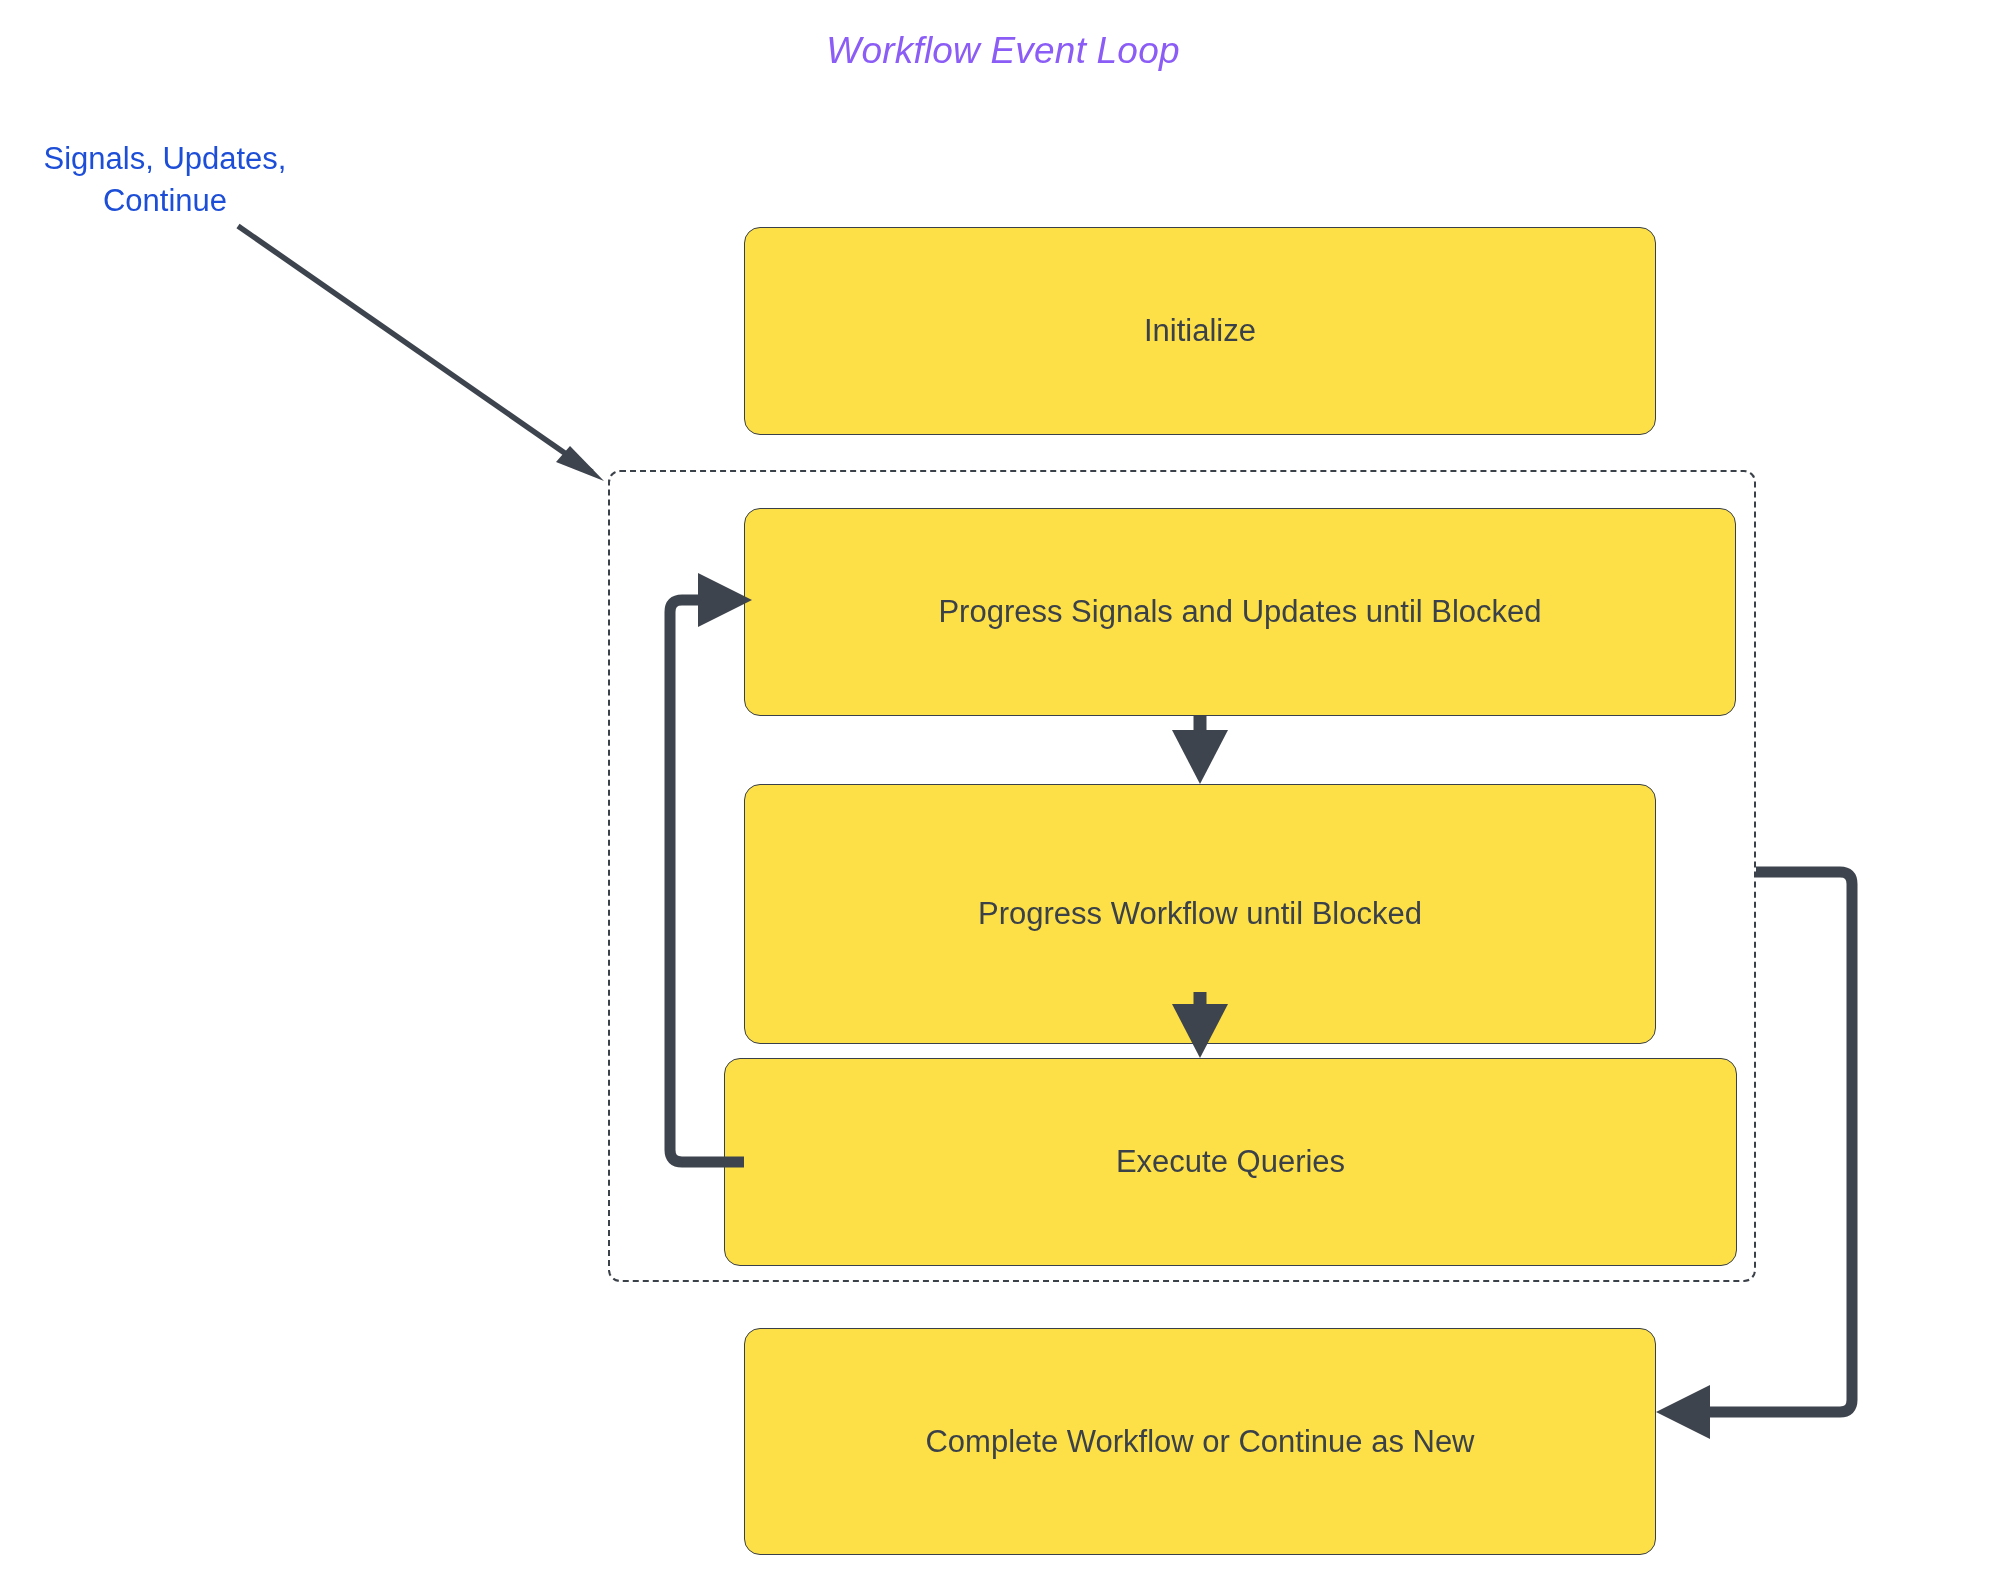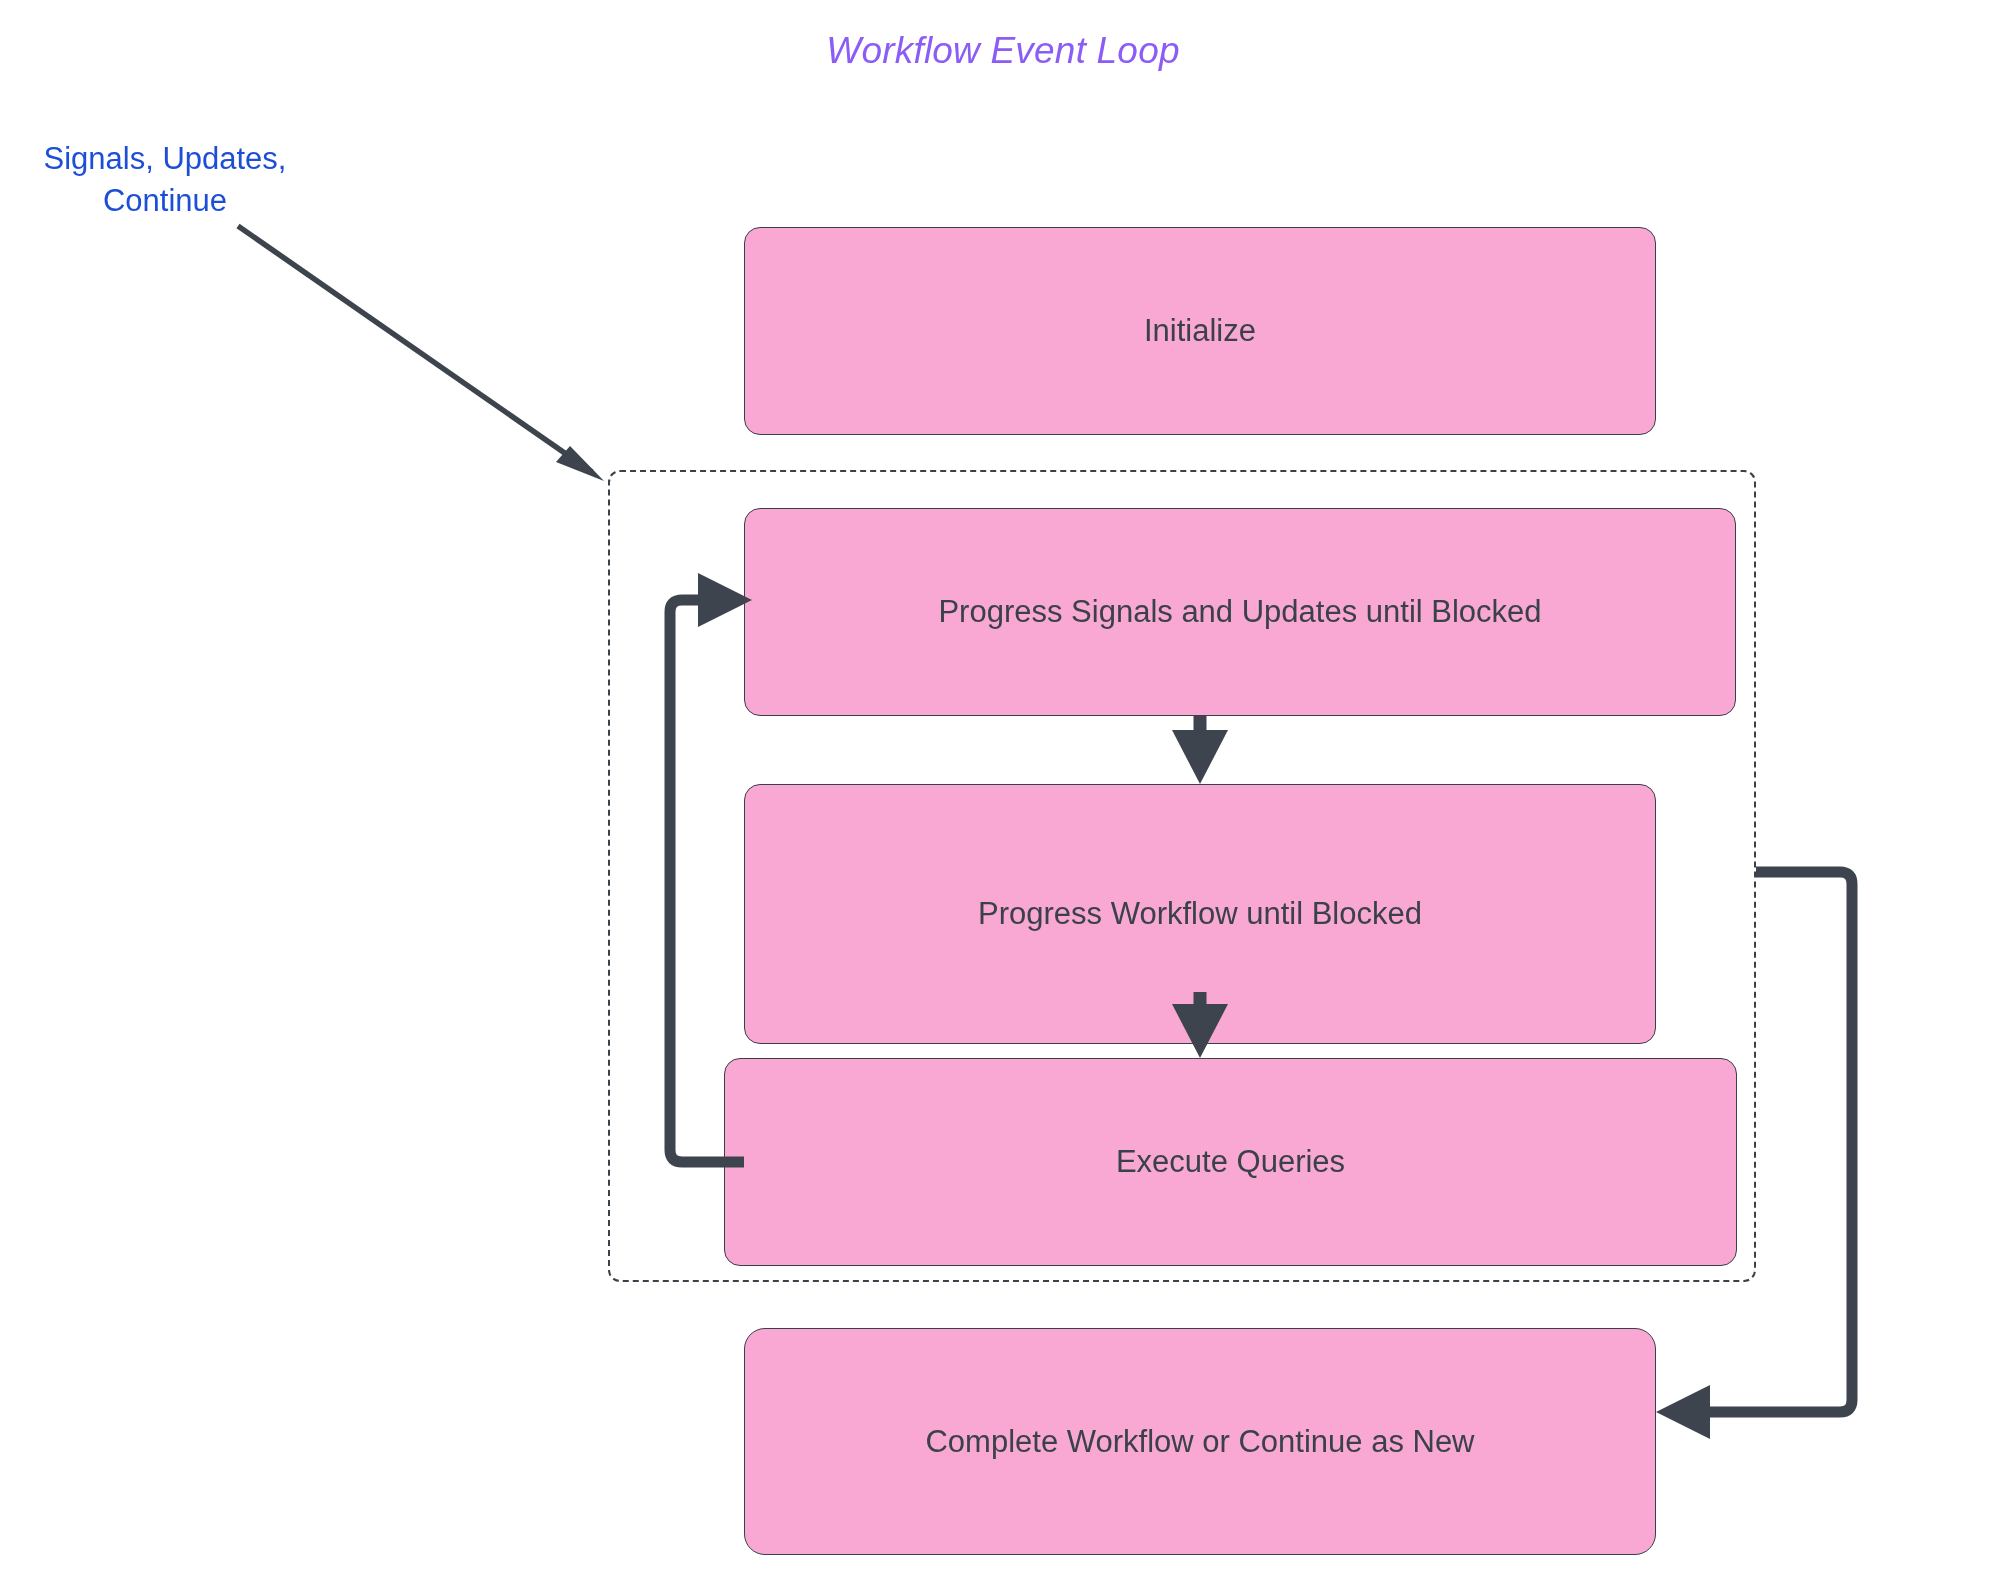"Initialize" .node { background: #f9a8d4 -> #fde047 }
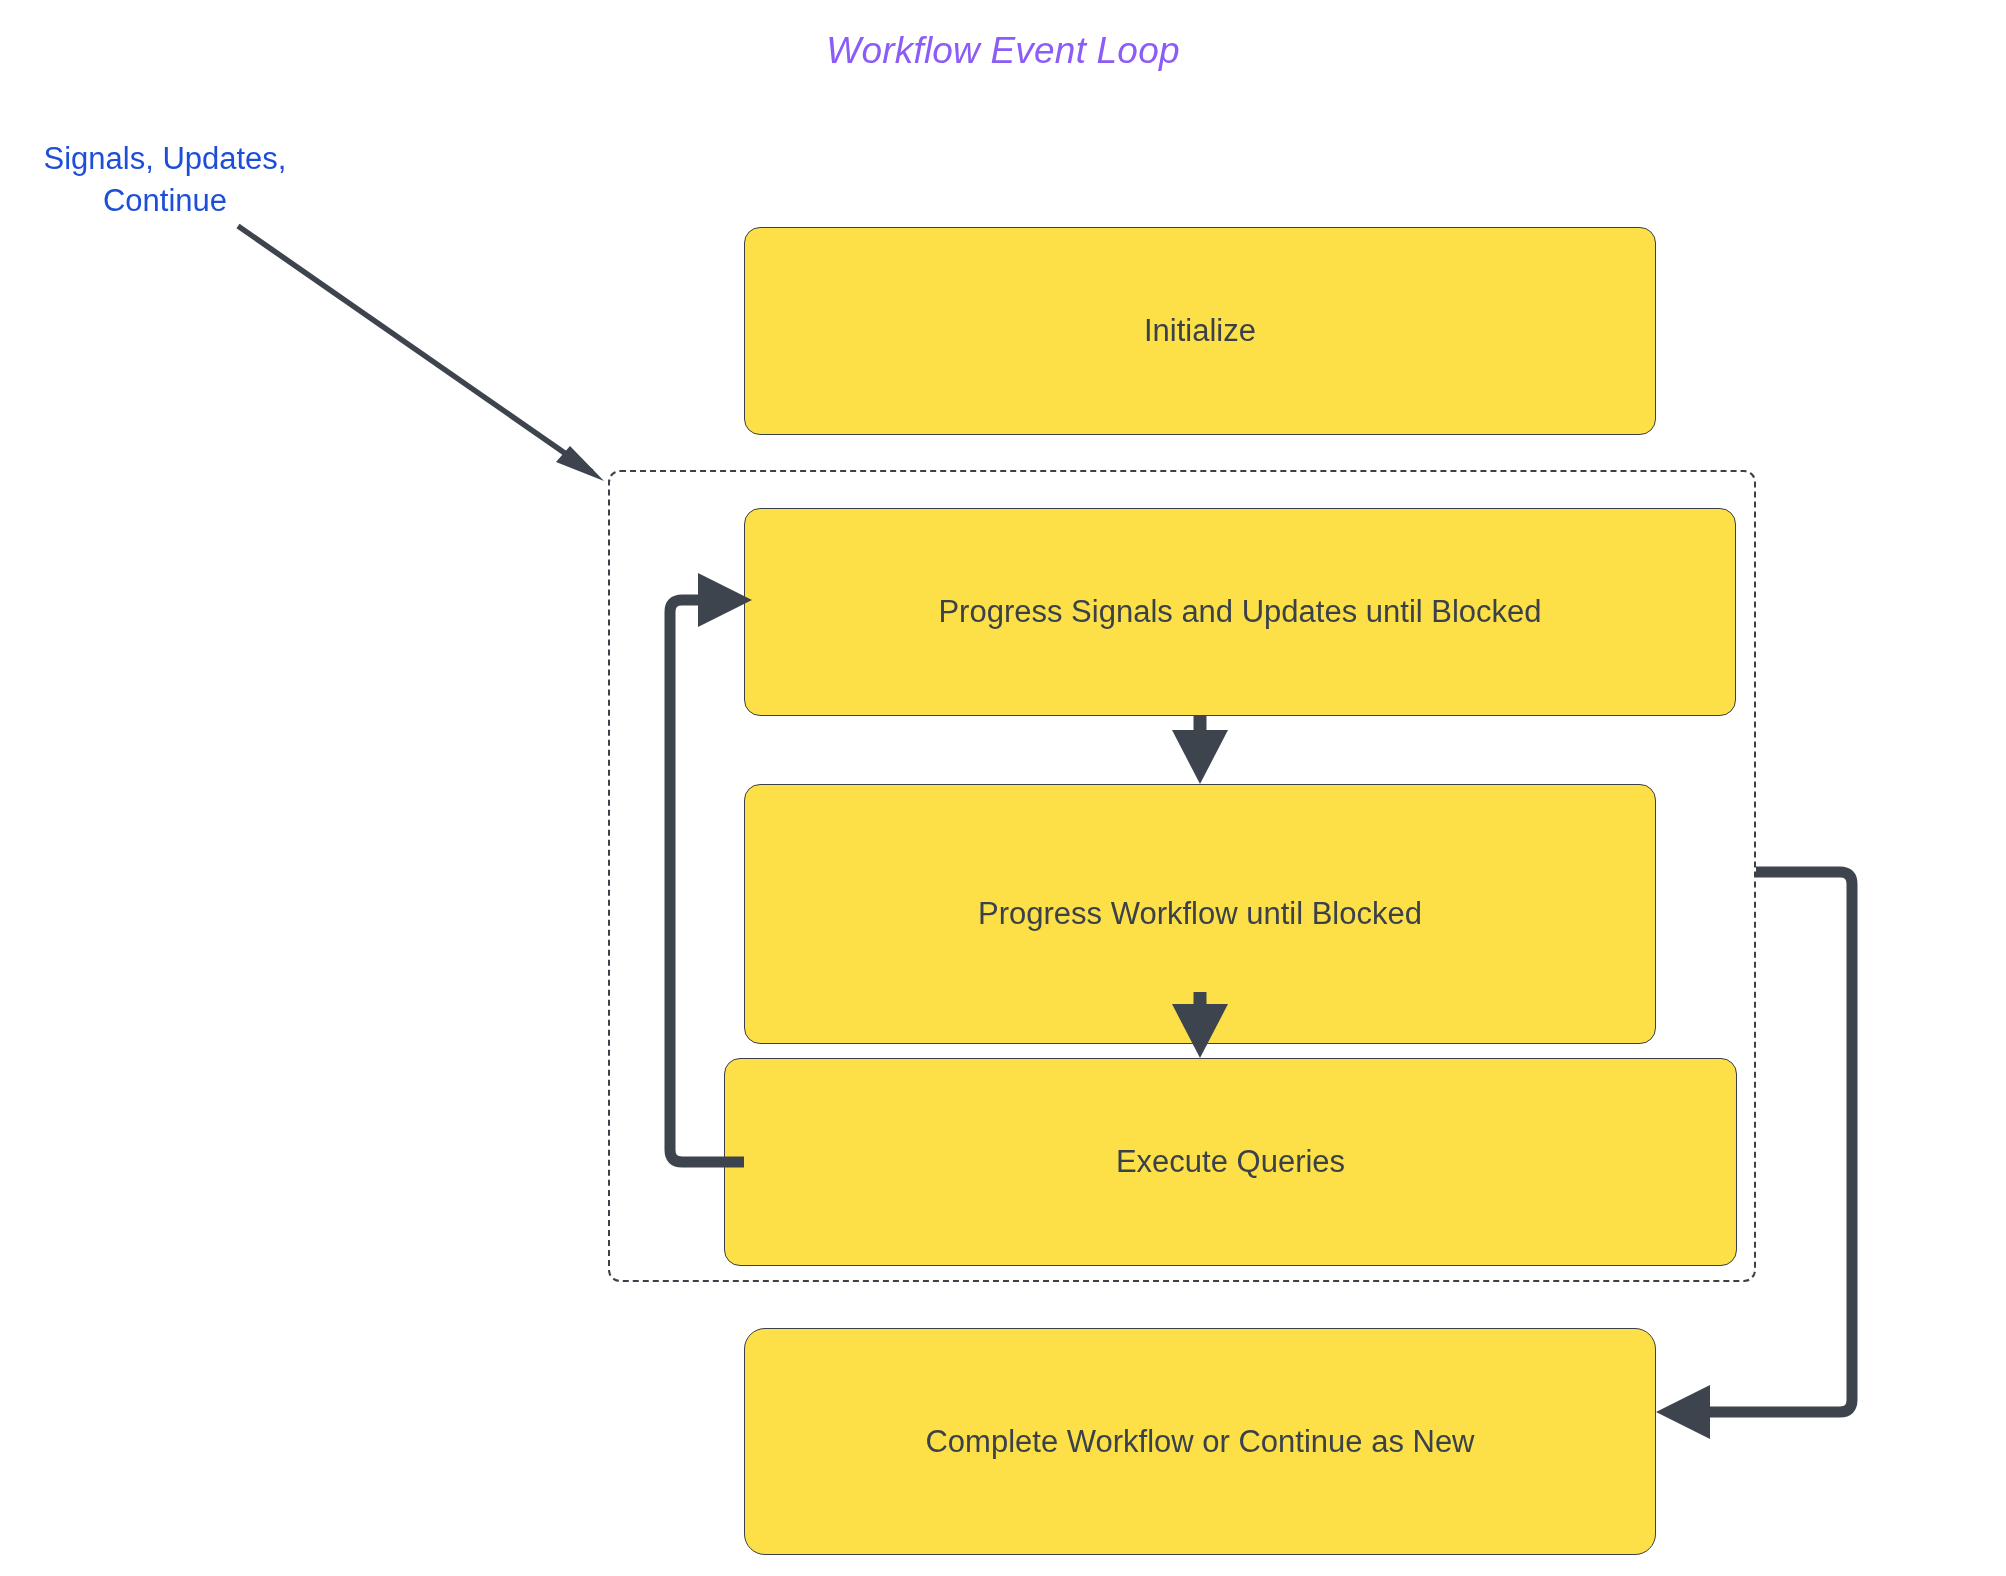"Complete Workflow or Continue as" #node-complete-workflow { border-radius: 21px -> none }
